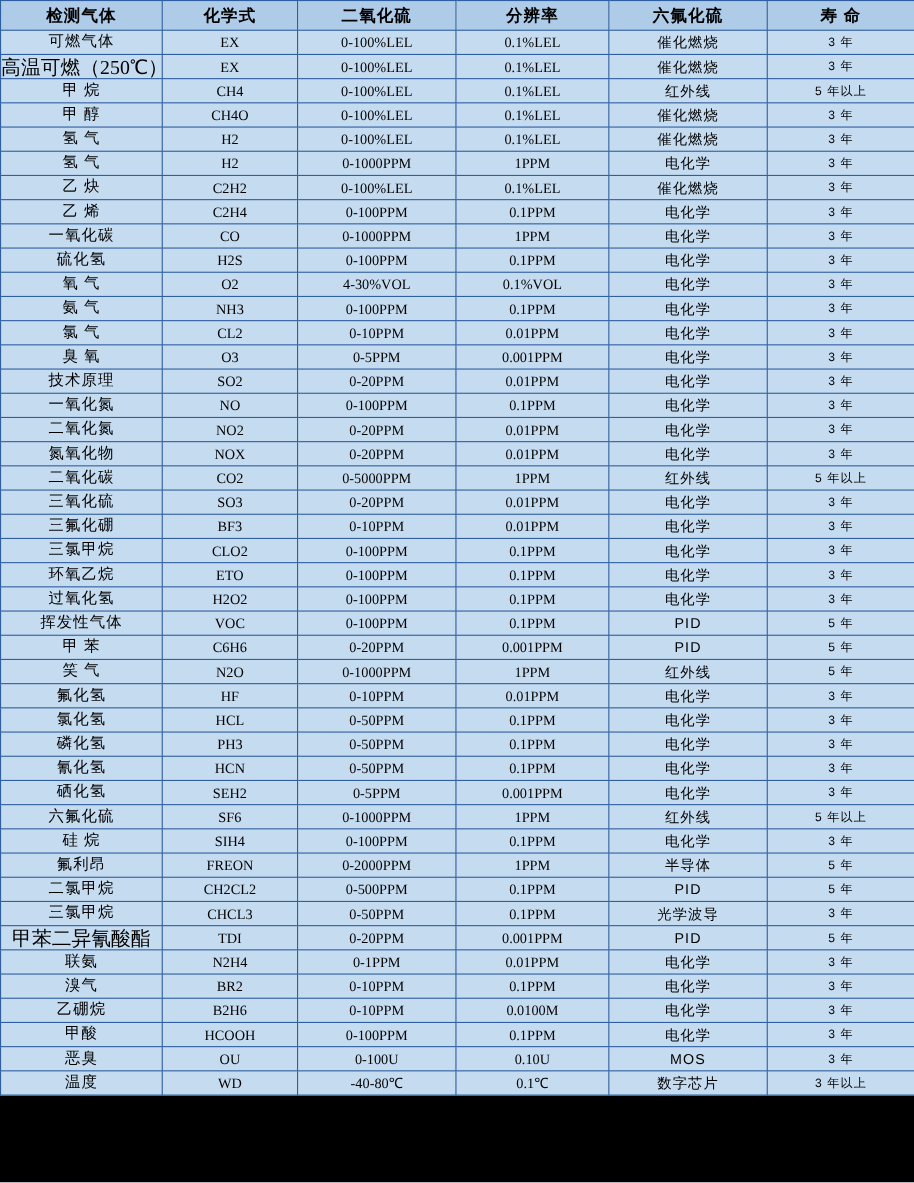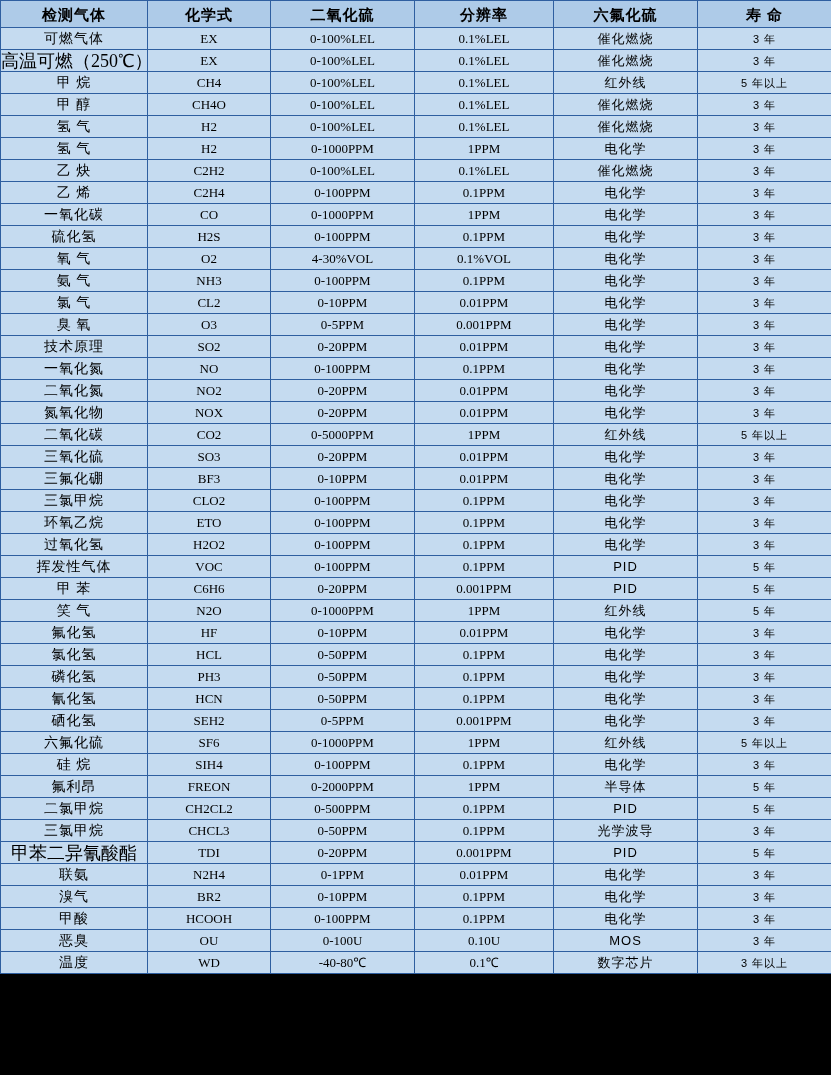"乙硼烷" tr { html: none -> <tr> <td>乙硼烷</td> <td>B2H6</td> <td>0-10PPM</td> <td>0.0100M</td> <td>电化学</td> <td>3 年</td> </tr> }
